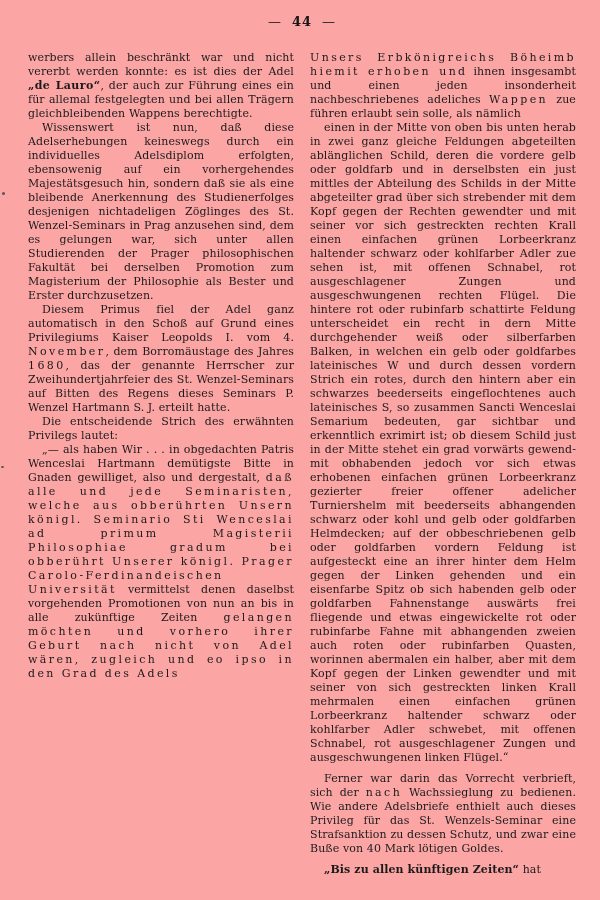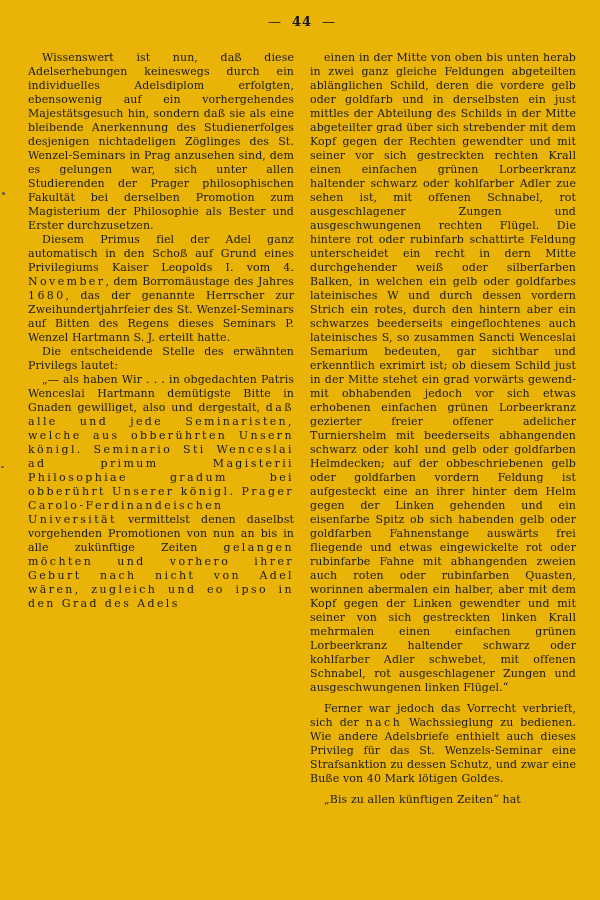"— 44 —" .page { background: #eab308 -> #fca5a5 }
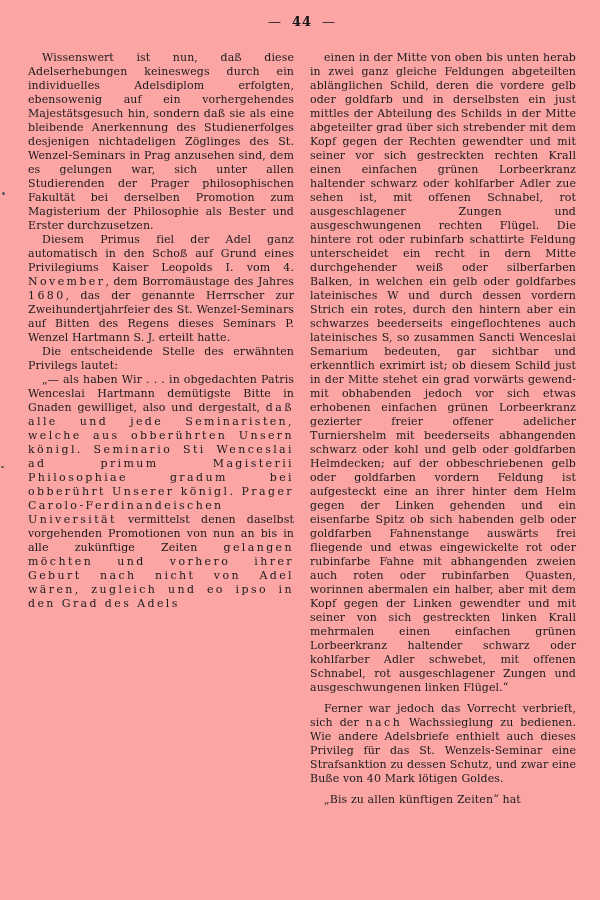"werbers allein beschränkt war und" p.no-indent { html: none -> <p><span>werbers allein beschränkt war und nicht vererbt werden konnte: es ist dies der Adel </span><span>„de Lauro“</span><span>, der auch zur Führung eines ein für allemal festgelegten und bei allen Trägern gleichbleibenden Wappens berechtigte.</span></p> }
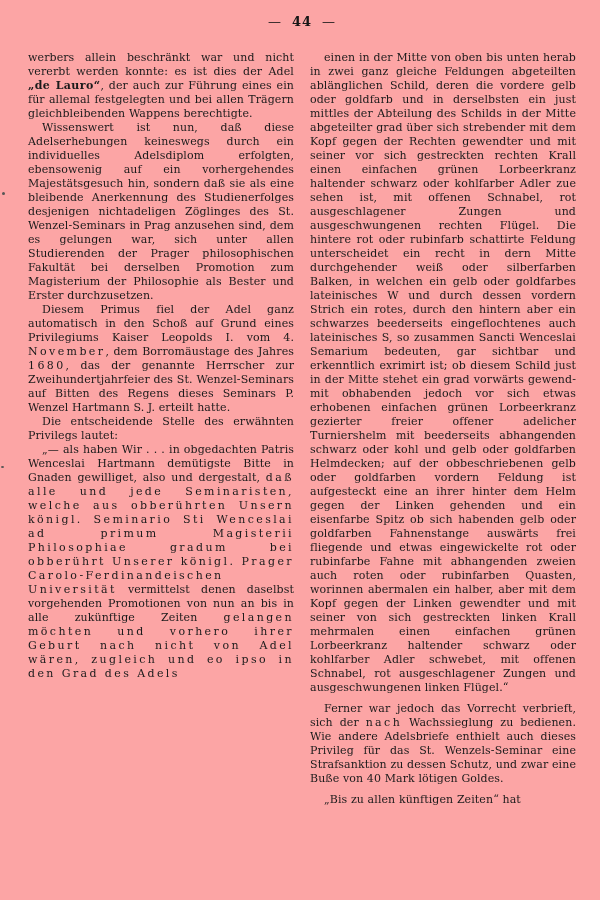"Unsers Erbkönigreichs Böheimb hiemit" p.no-indent { html: none -> <p><span>Unsers Erbkönigreichs Böheimb hiemit erhoben und</span><span> ihnen insgesambt und einen jeden insonderheit nachbeschriebenes adeliches </span><span>Wappen</span><span> zue führen erlaubt sein solle, als nämlich</span></p> }
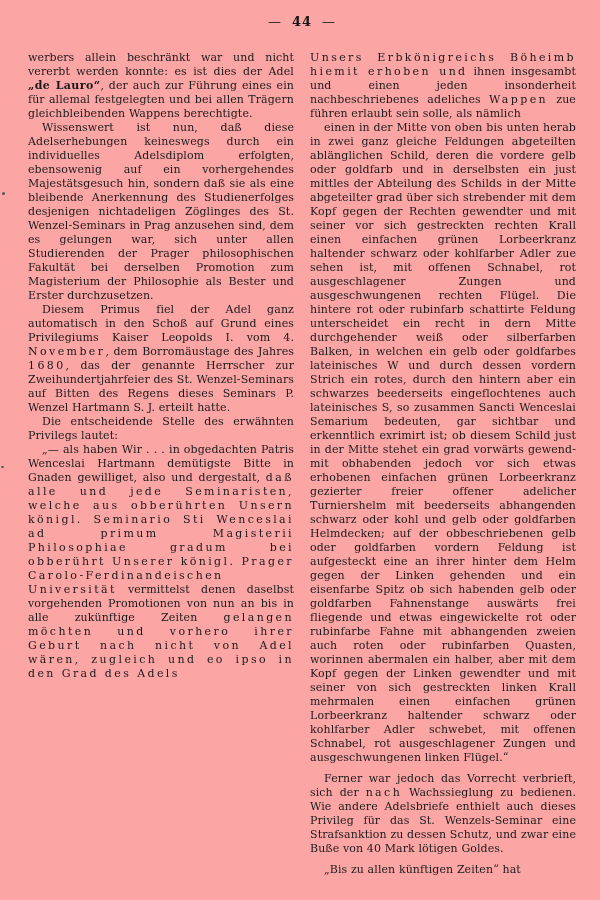"Die entscheidende Stelle des erwähnten" p { text: Stelle -> Strich }
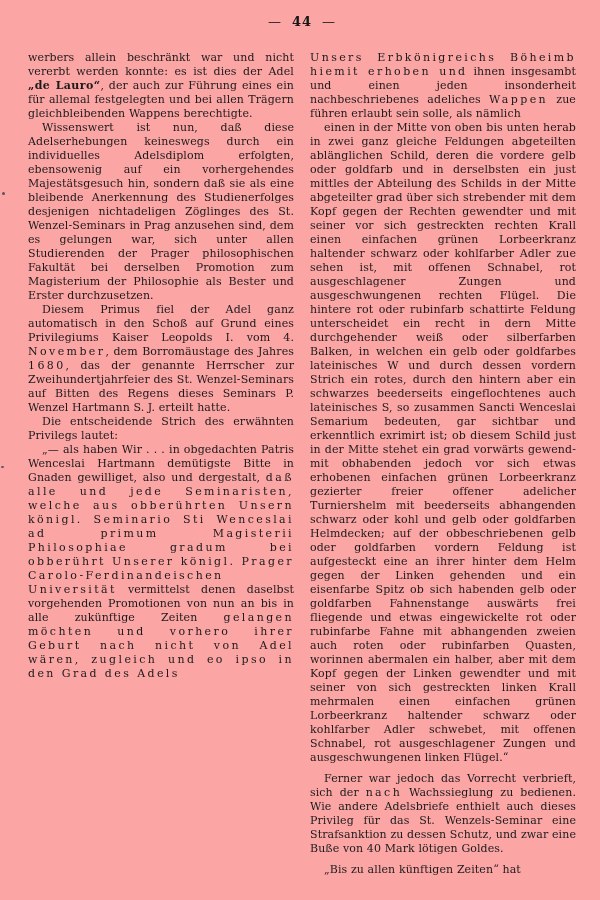"Ferner war jedoch das Vorrecht" span { text: jedoch -> darin }
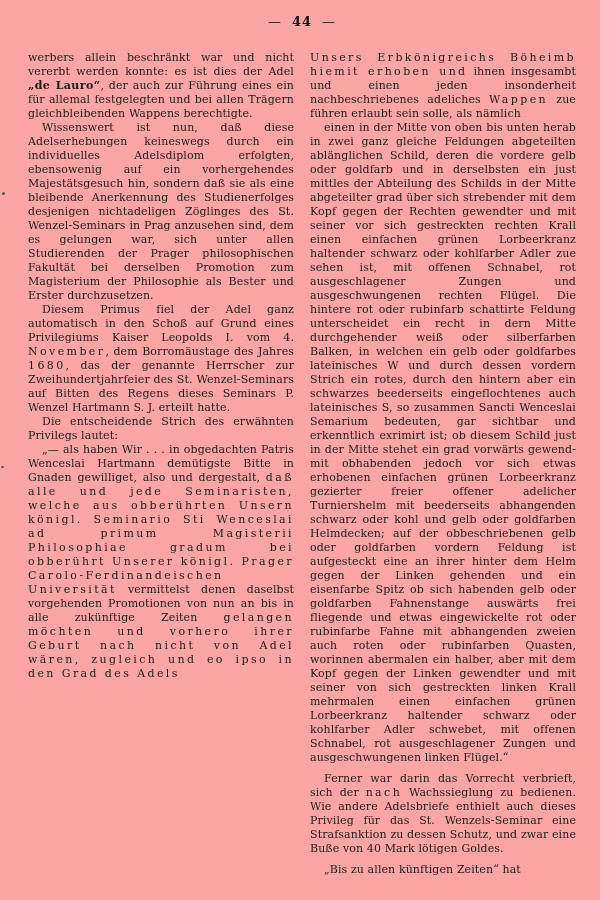"„Bis zu allen künftigen Zeiten“" .bold-quote { font-weight: normal -> bold }
